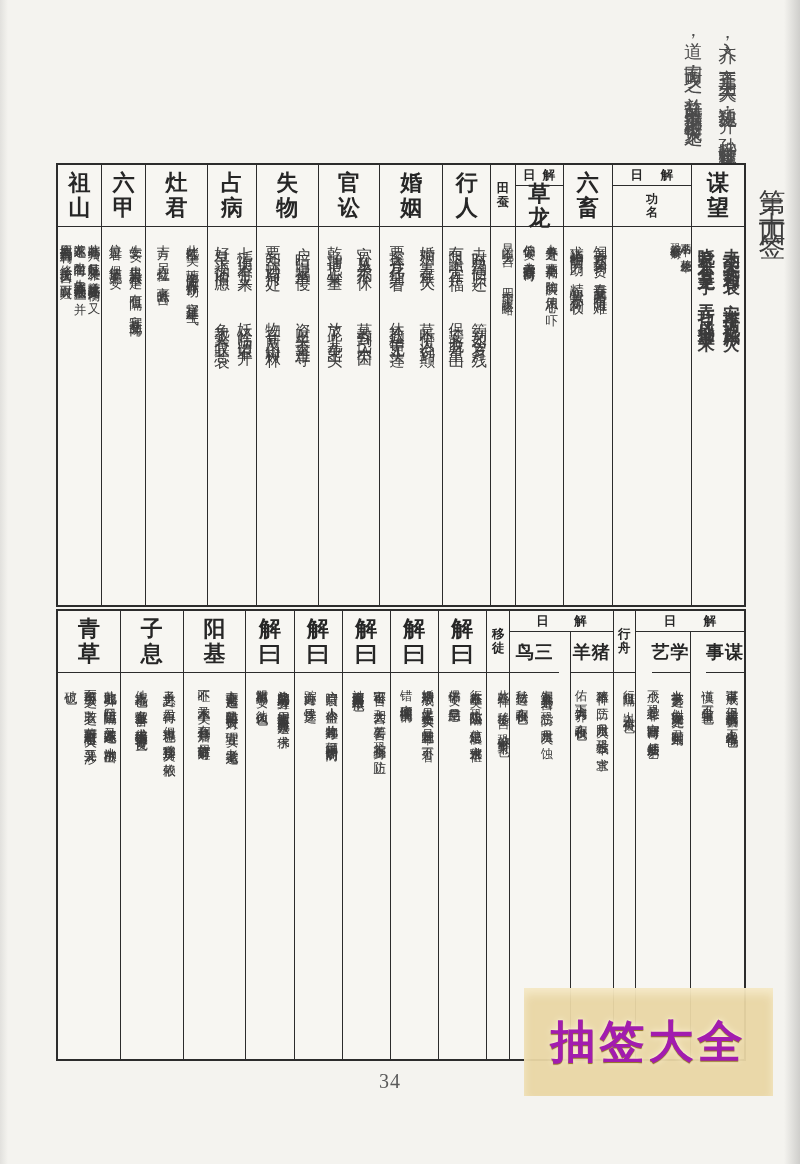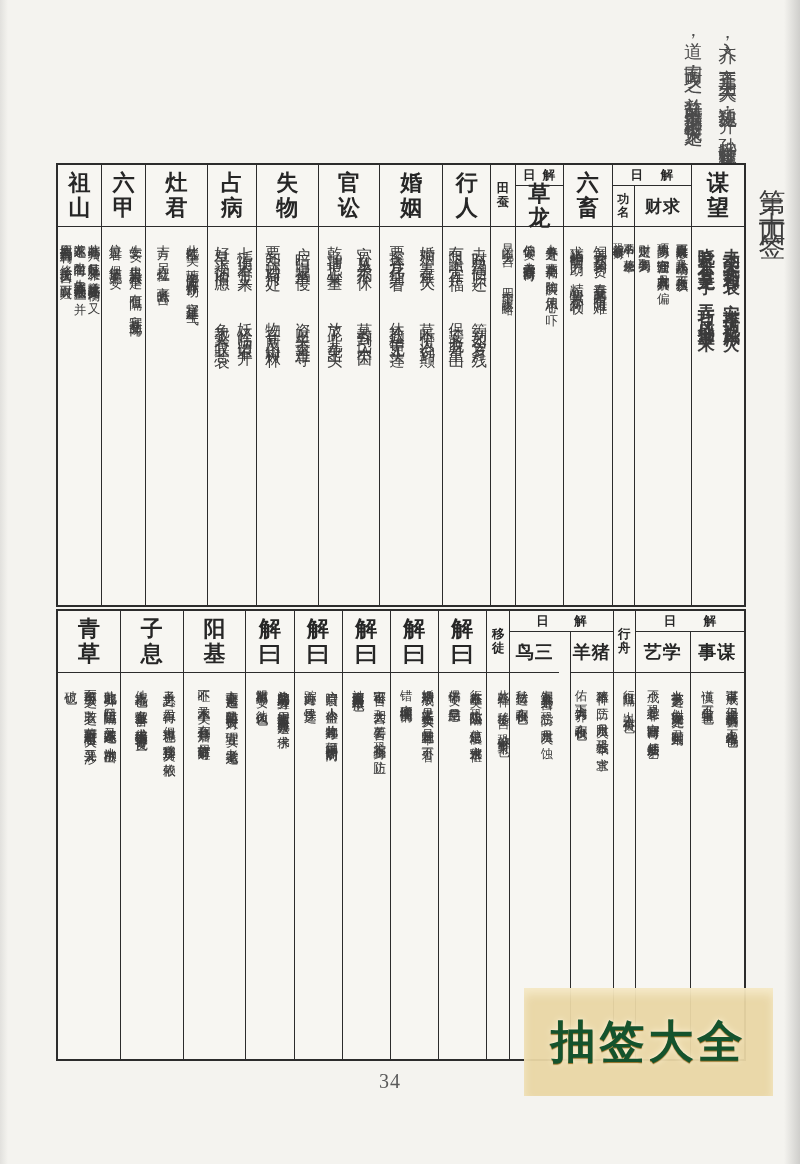"财求" div.sub { html: <div> <div> <span>财求</span> </div> <div> <div> <div>正财春夏跋涉 又防小人耗劫 不可与人担认款</div> <div>项防累身 宜守旧经营 六九月有财利入手 偏</div> <div>财定失 勿取为要</div> </div> </div> </div> -> none }
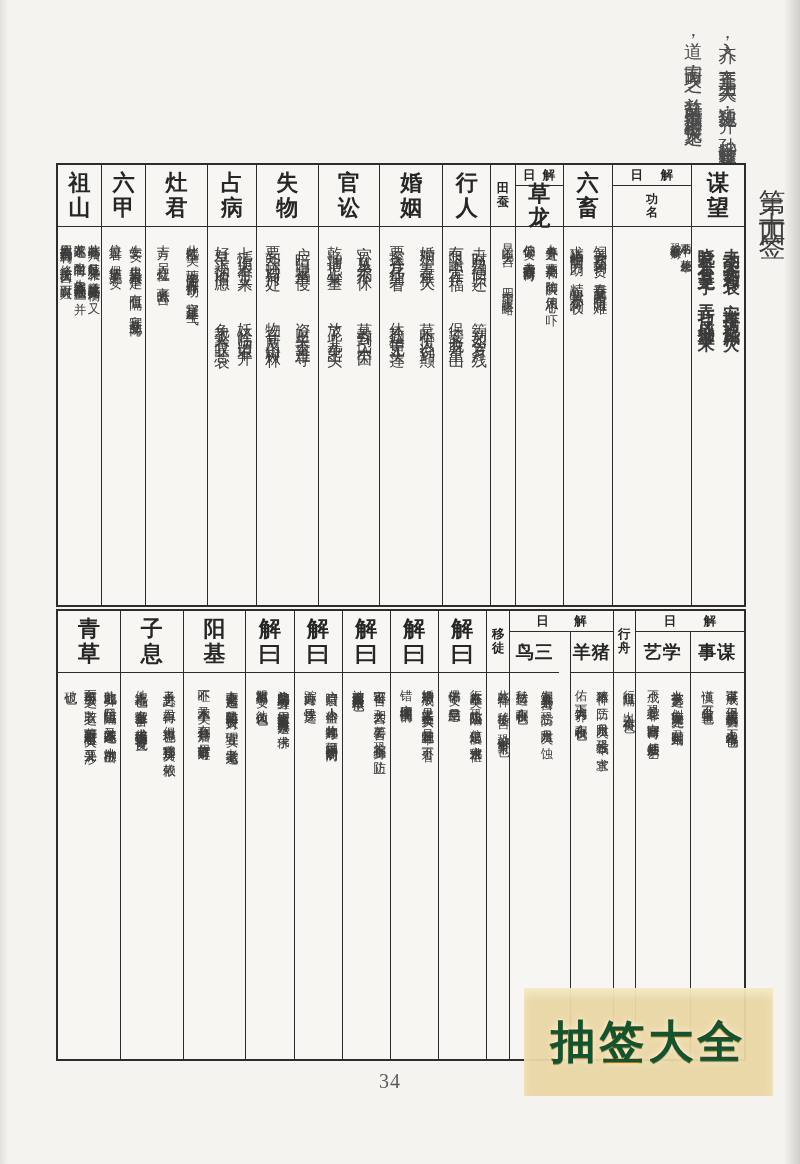"艺学" .c-yixue,.c-shimou { align-items: none -> flex-end }
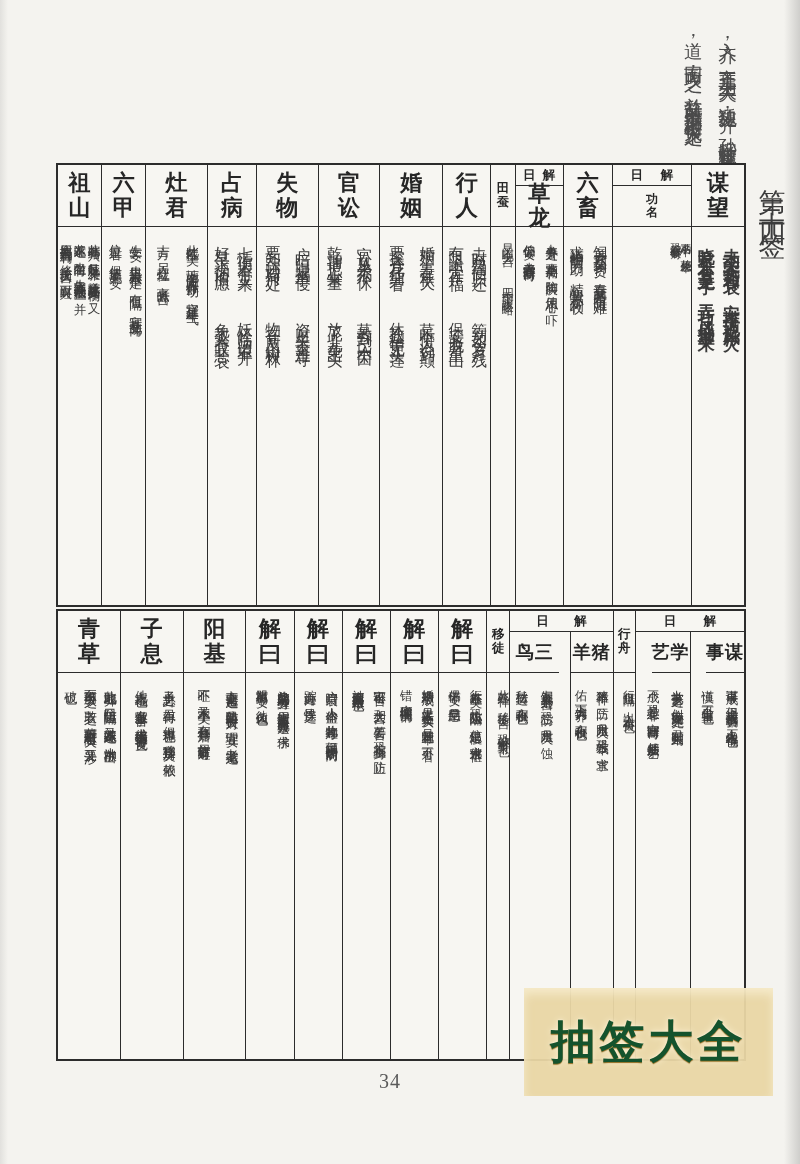"抽签大全" .watermark span { color: #14532d -> #a21caf }
